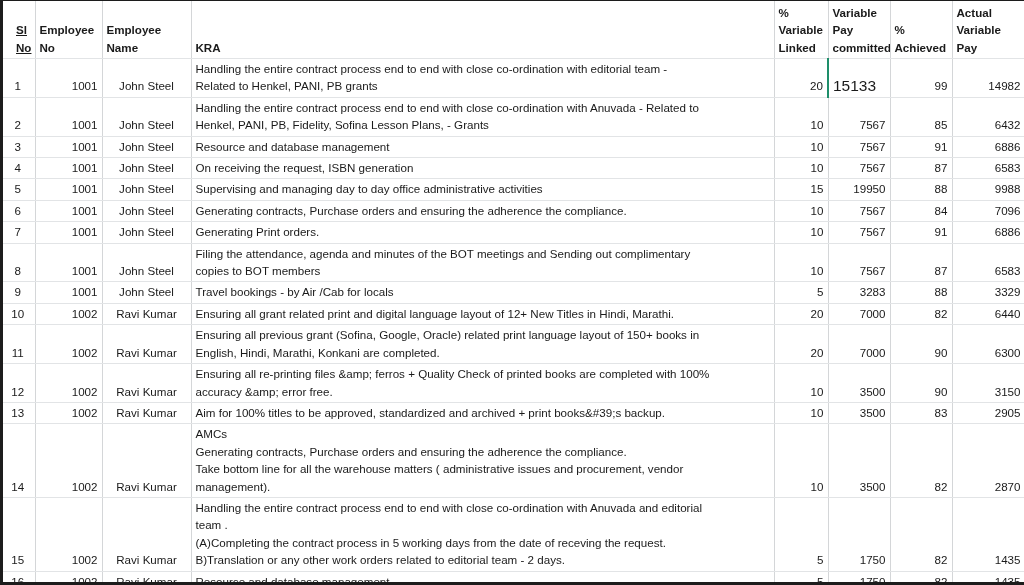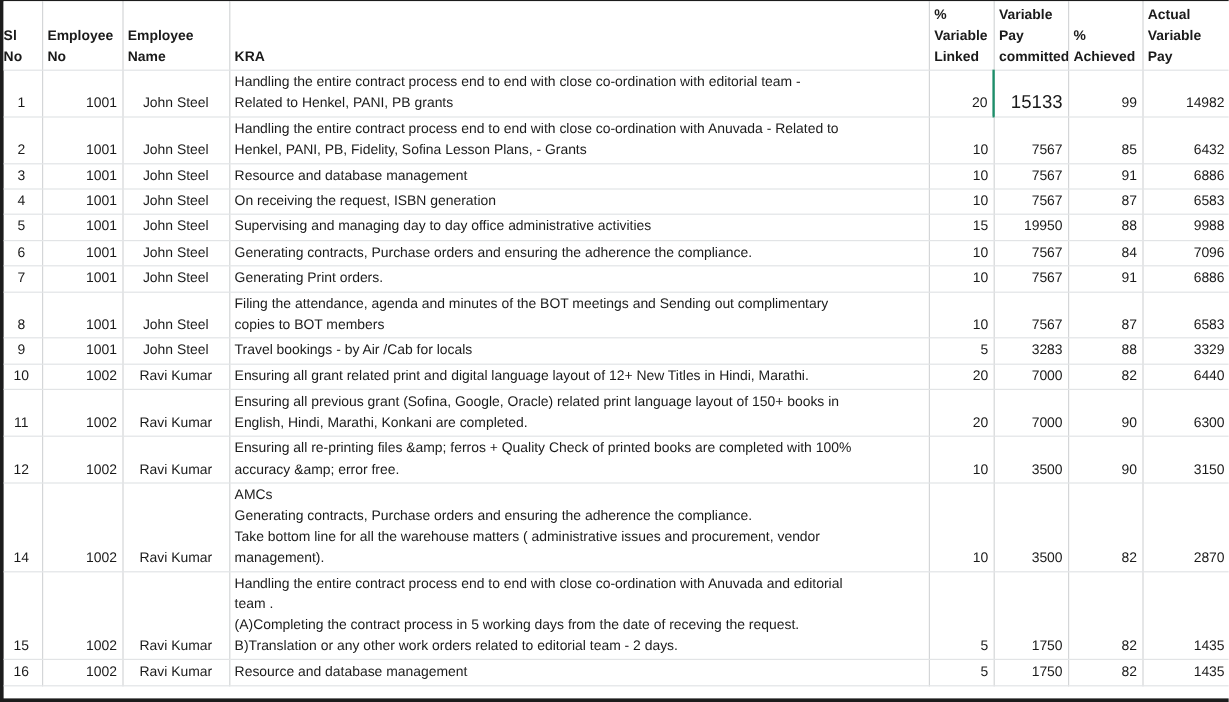"Sl No" thead th.h-sl { padding-left: 2px -> 15px; text-decoration: none -> underline }
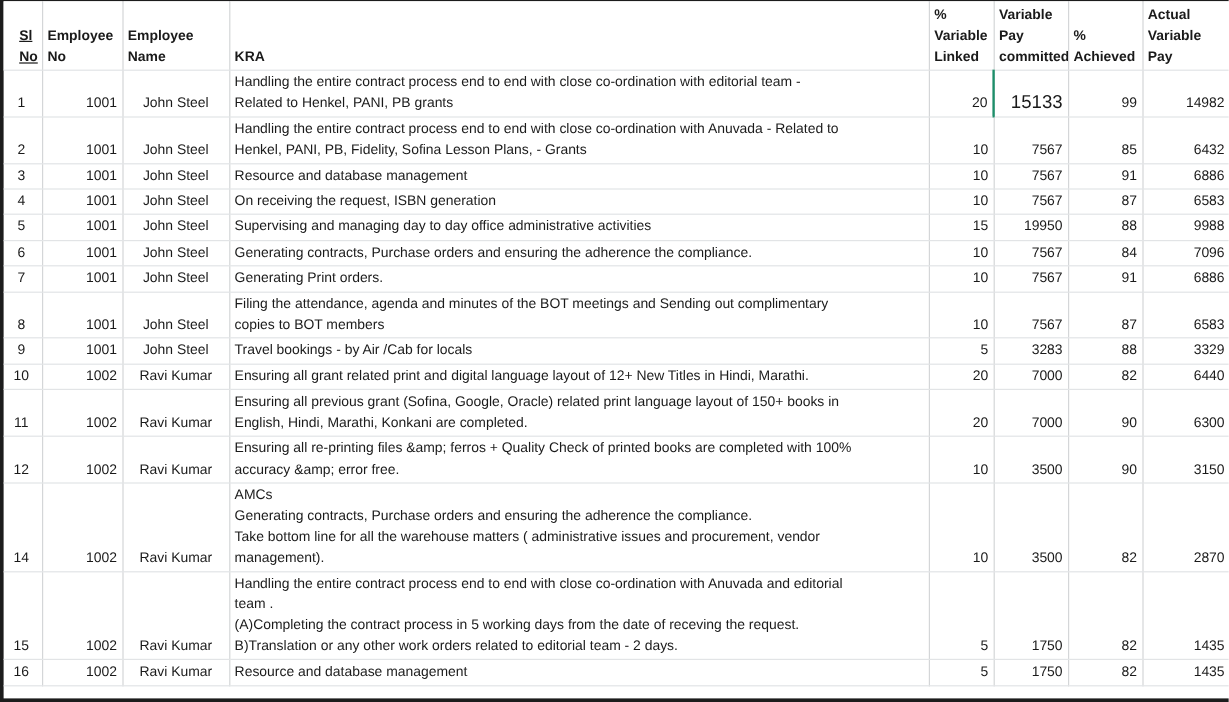"15133" td.big-value { text-align: right -> none }
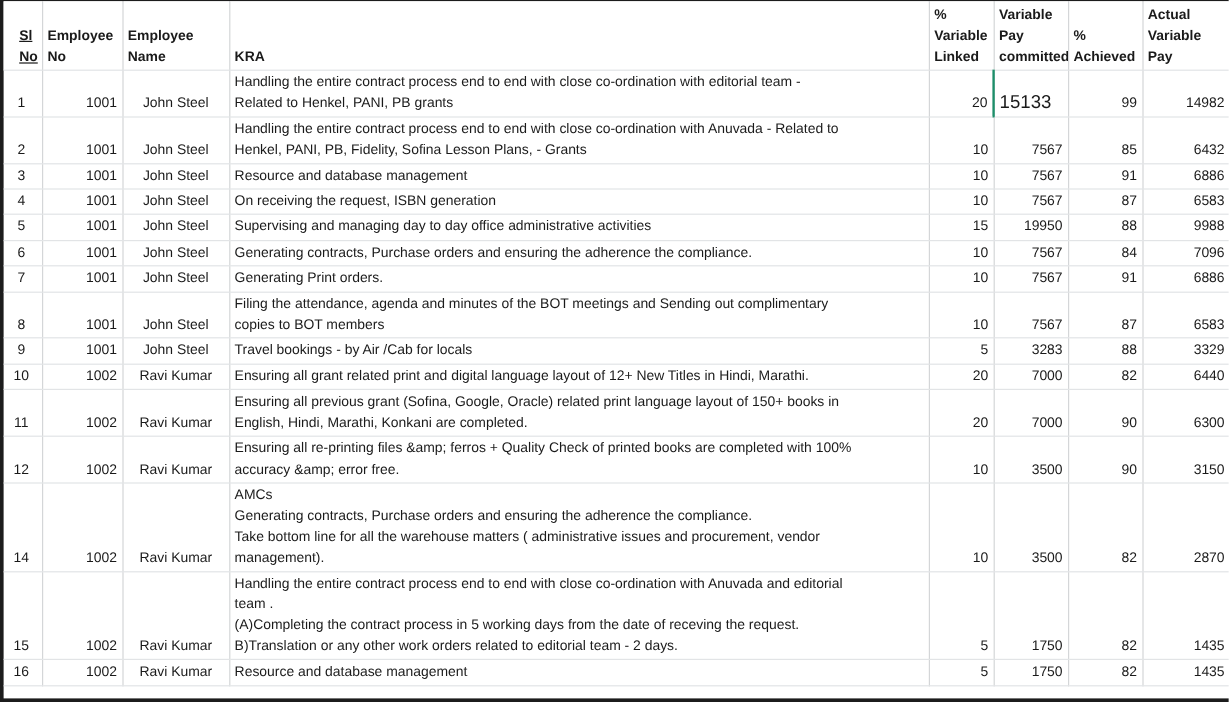"13" tr { html: none -> <tr> <td>13</td> <td>1002</td> <td>Ravi Kumar</td> <td>Aim for 100% titles to be approved, standardized and archived + print books&amp;#39;s backup.</td> <td>10</td> <td>3500</td> <td>83</td> <td>2905</td> </tr> }
